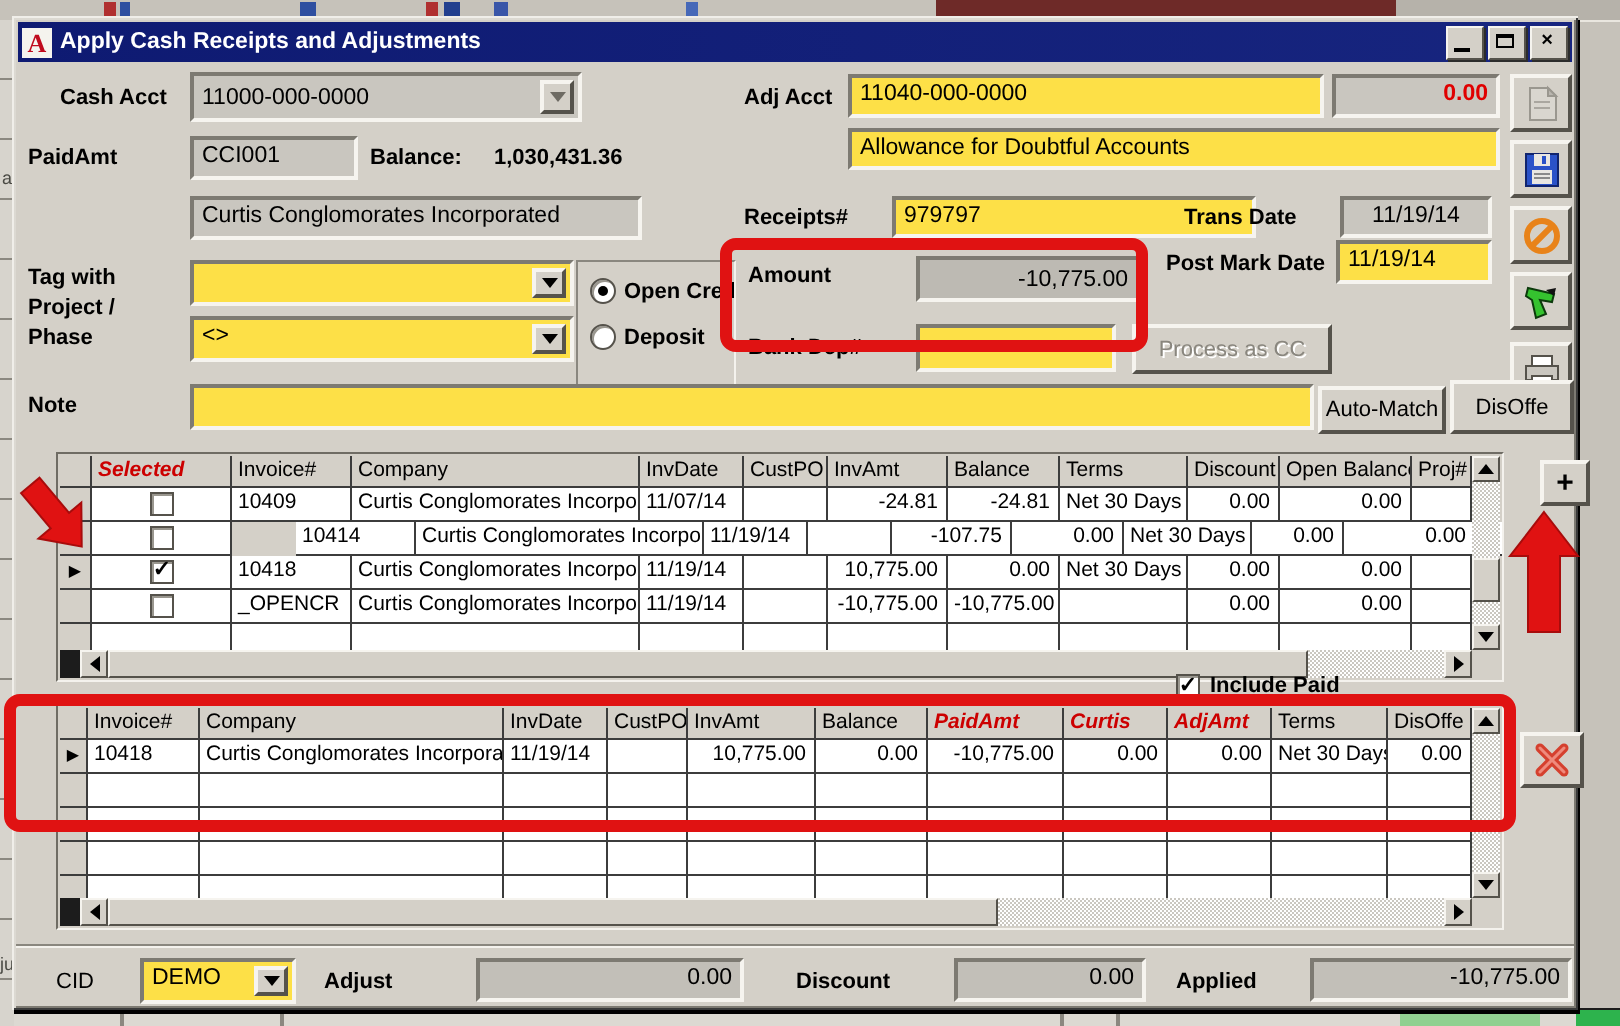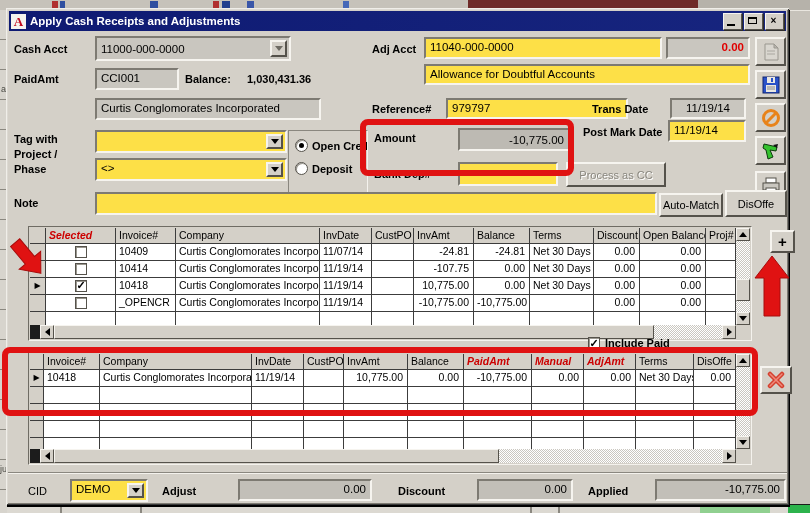"Cash Acct" div.abs { left: 8px -> 24px }
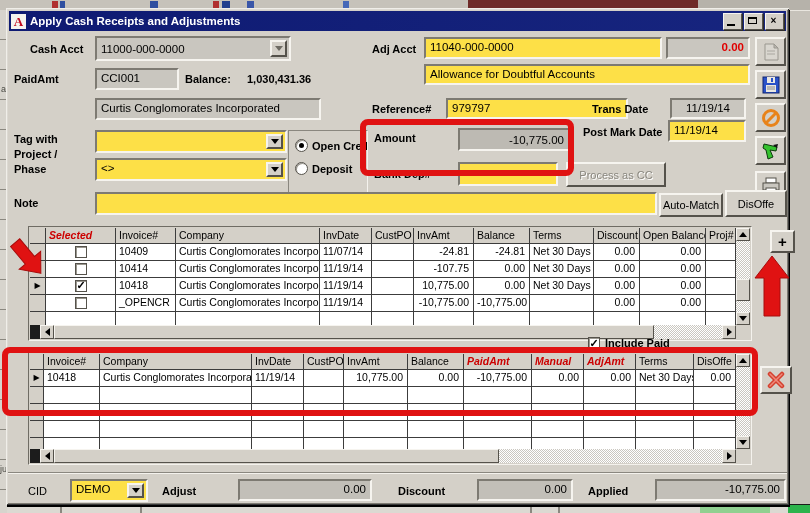"Reference#" div.abs { text: Reference -> Receipts }
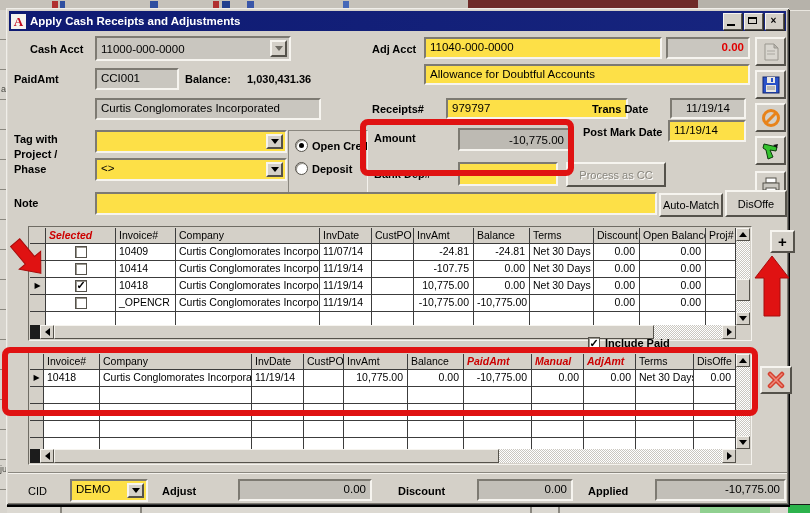"10414" div.gcell { margin-left: none -> 32px }
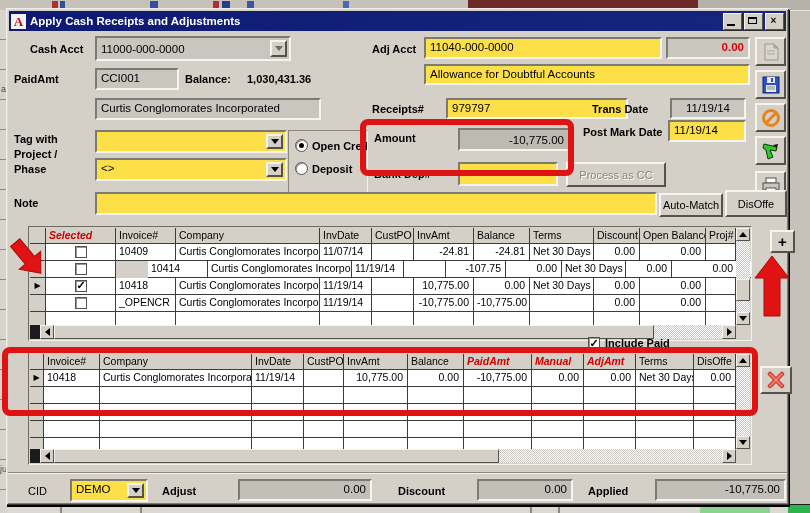"Manual" div.gcell { text: Manual -> Curtis }
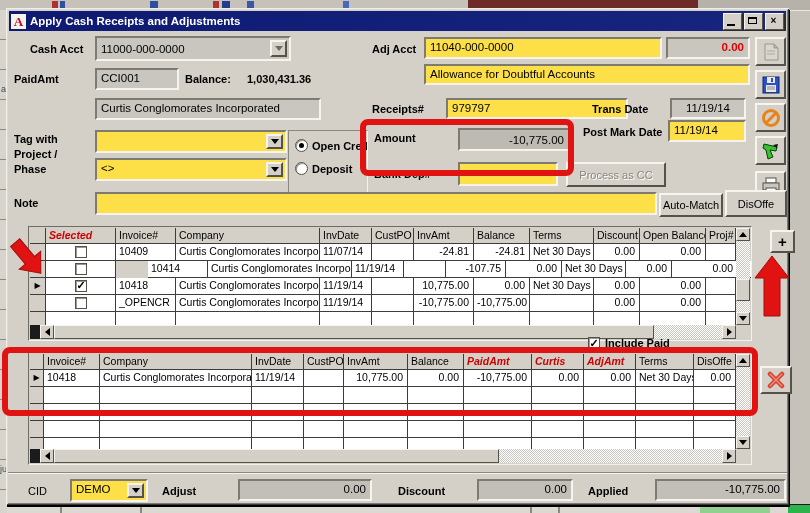"ju" div.abs { top: 464px -> 477px }
